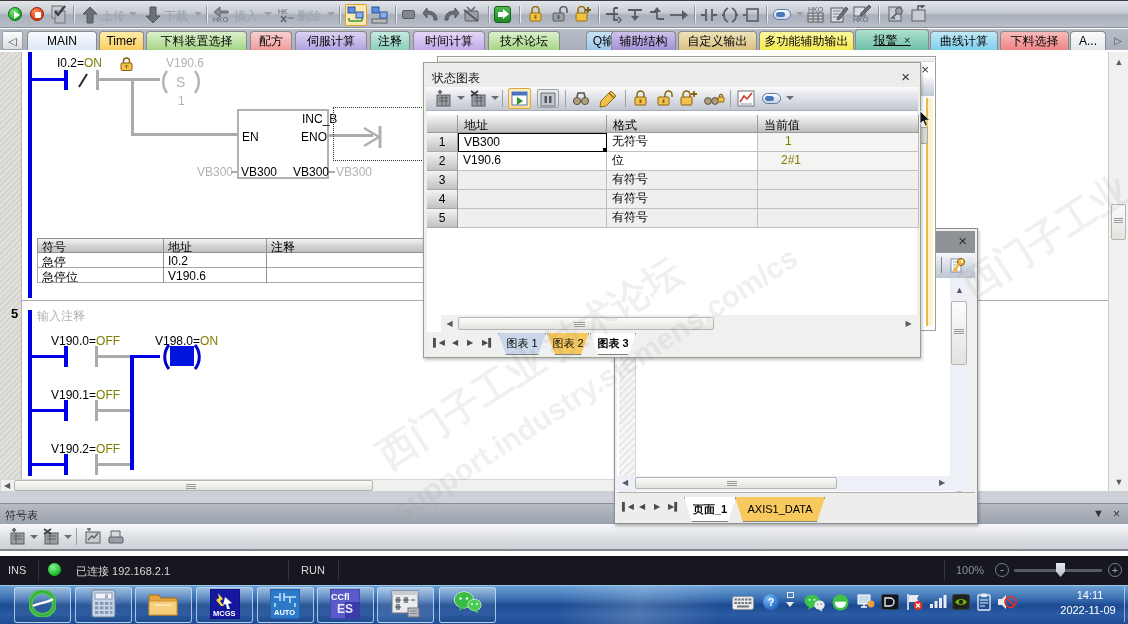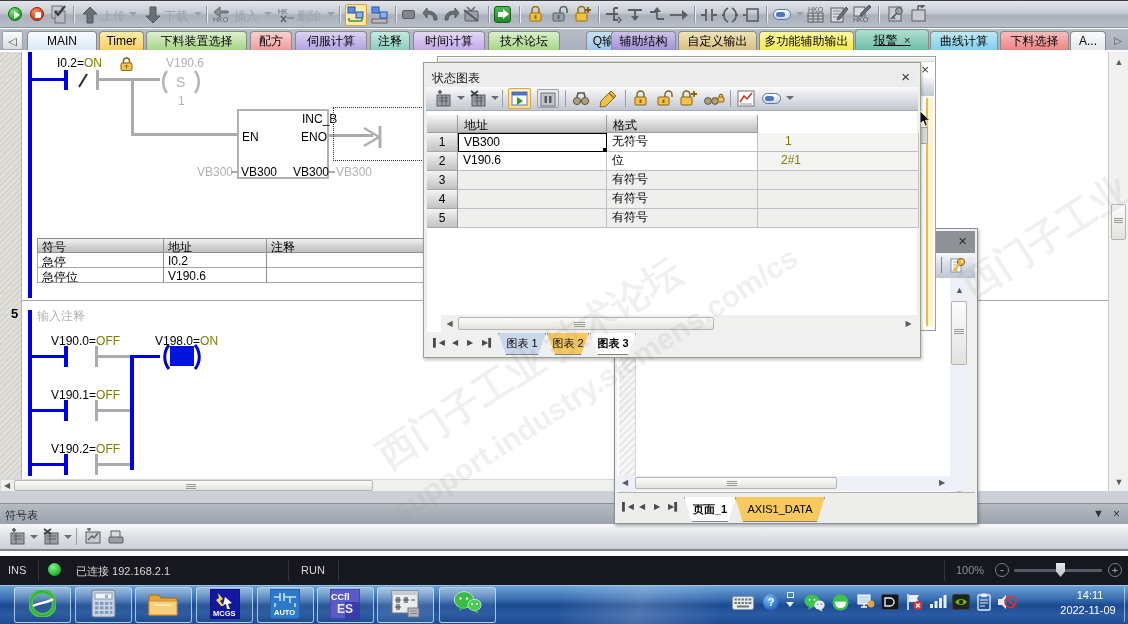"当前值" div.hdrcell { html: none -> <div>当前值</div> }
